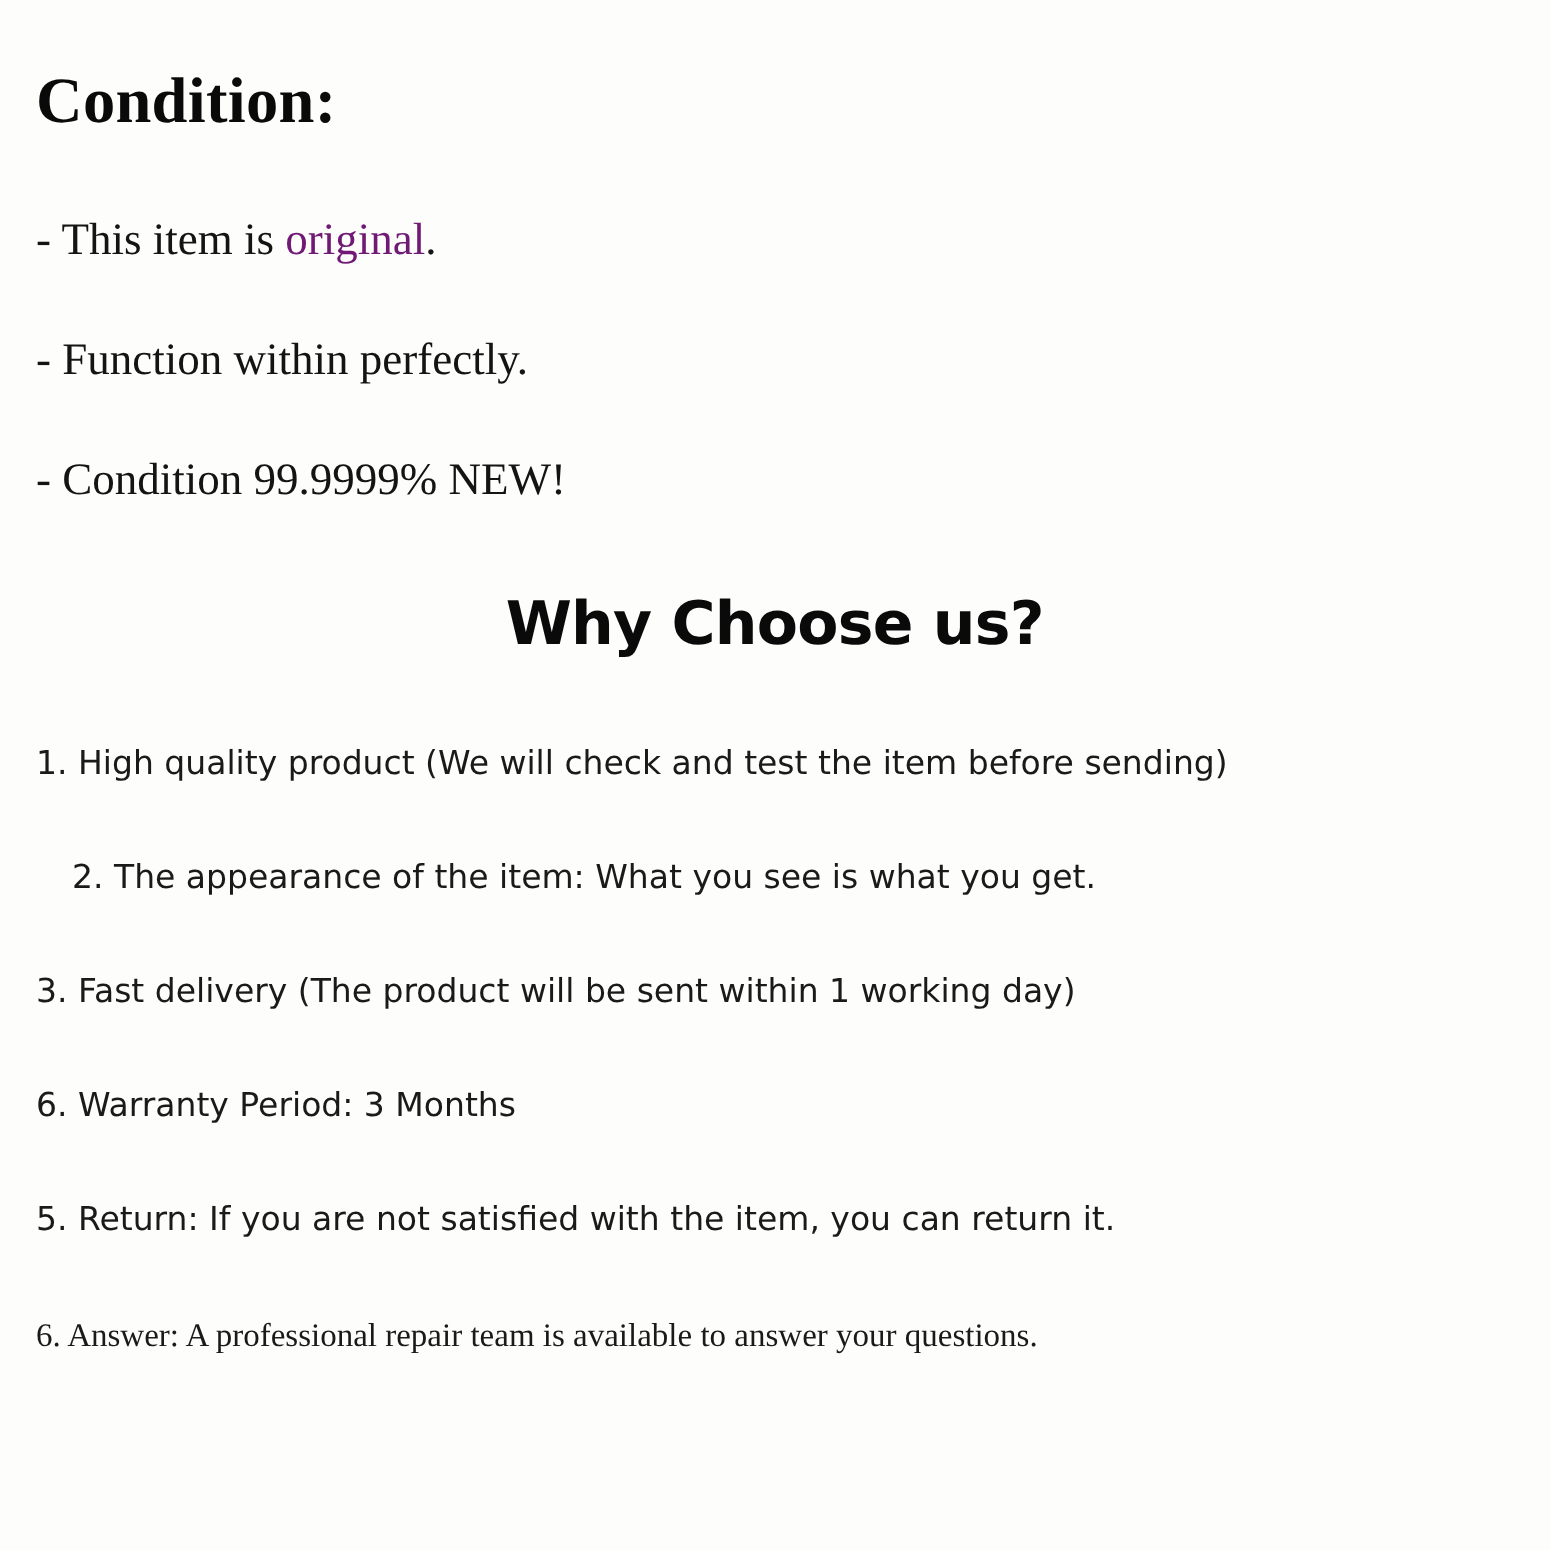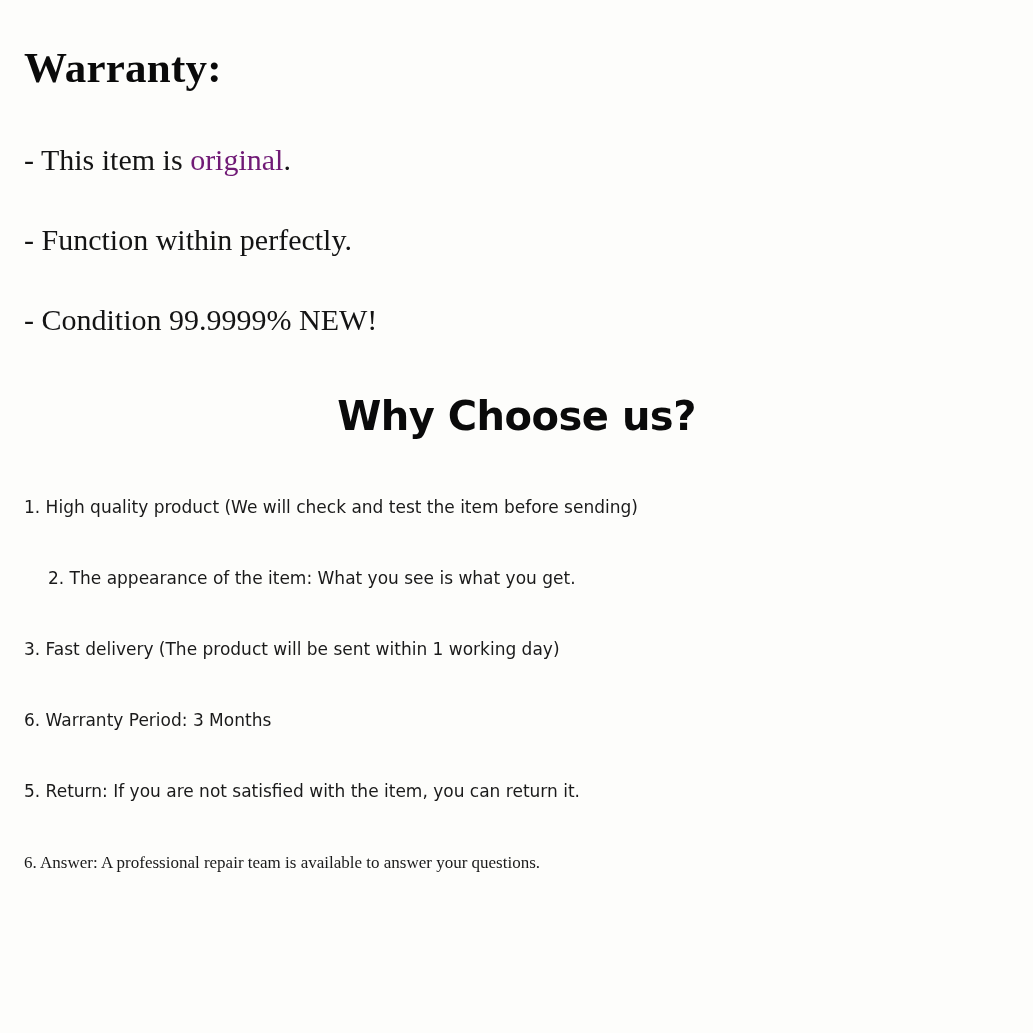"Warranty:" h1.attention-heading { text: Warranty -> Condition }
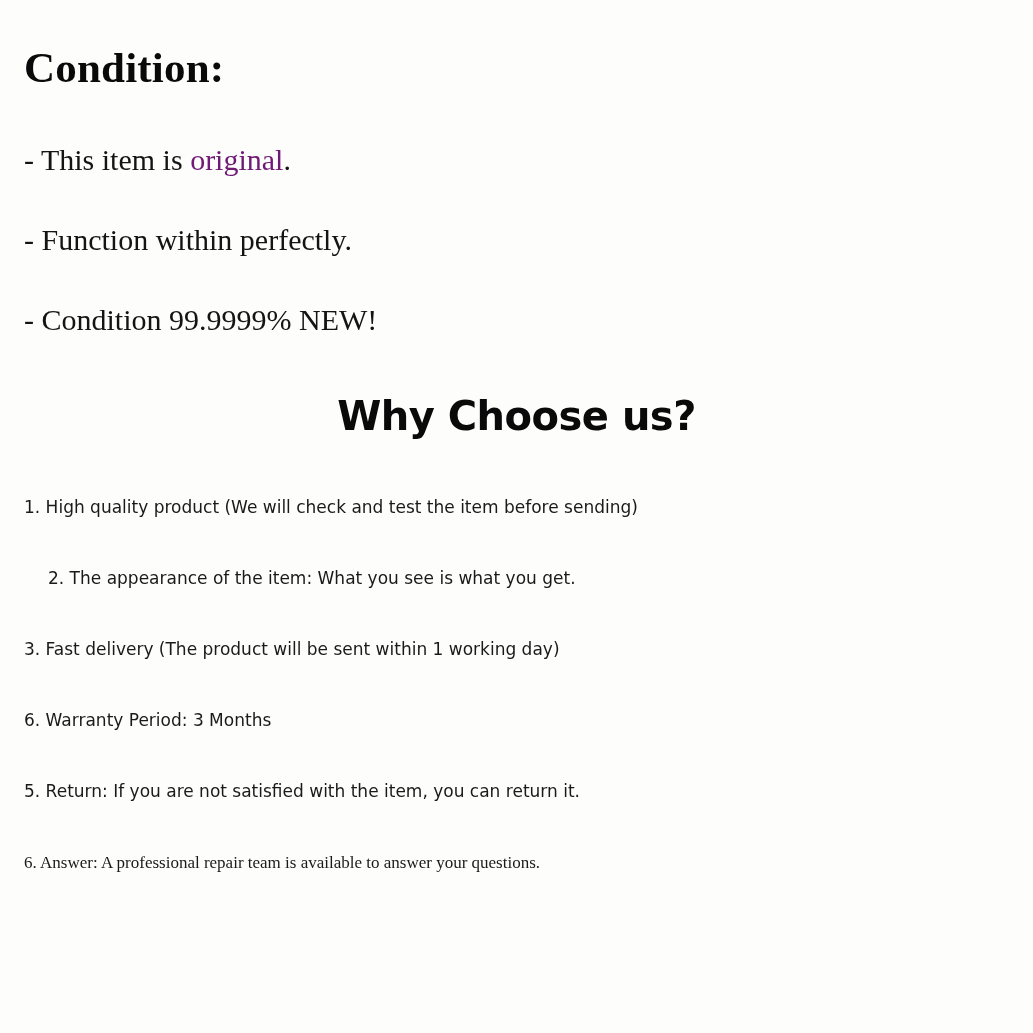"1. High quality product (We" .reasons { font-size: 17px -> 22px }
